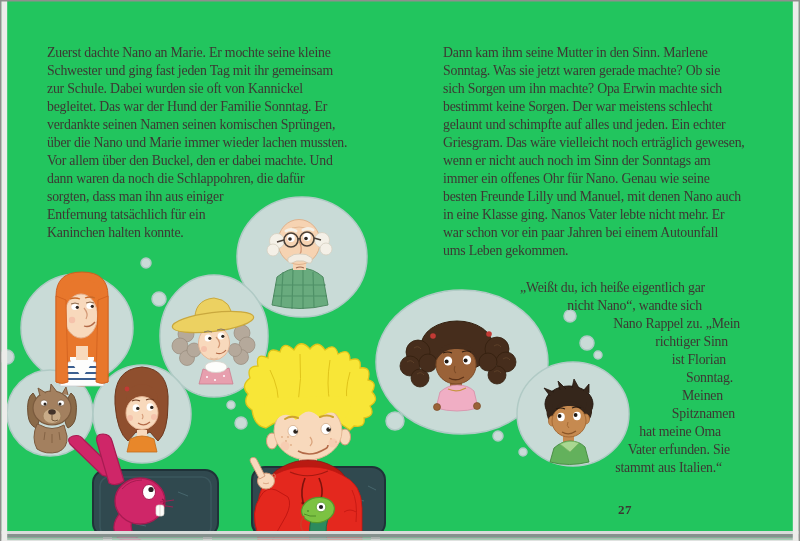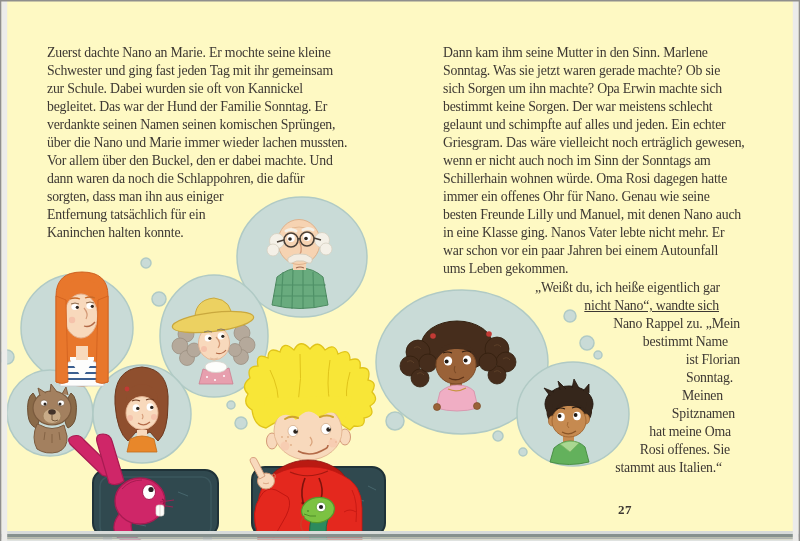"Zuerst dachte Nano an Marie." #stage { background: #fef9c3 -> #22c55e }
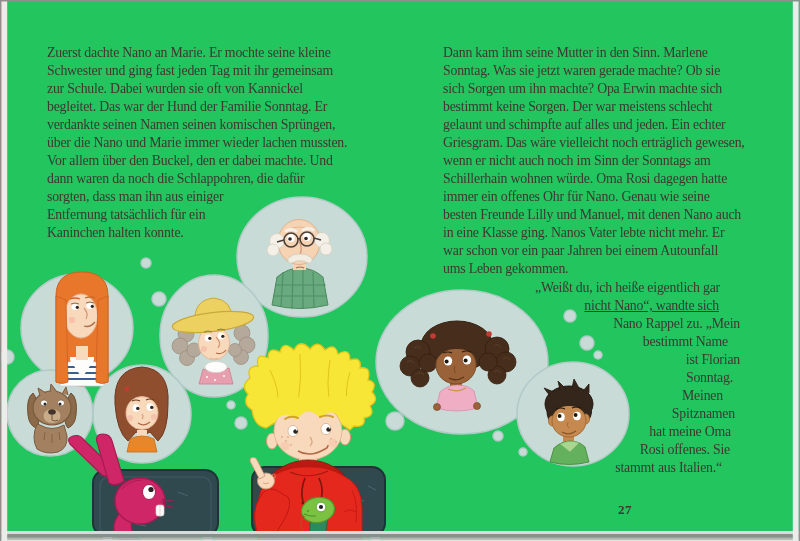"Schillerhain wohnen würde. Oma Rosi" div.tline { html: <div>Schillerhain wohnen würde. Oma Rosi dagegen hatte</div> -> none }
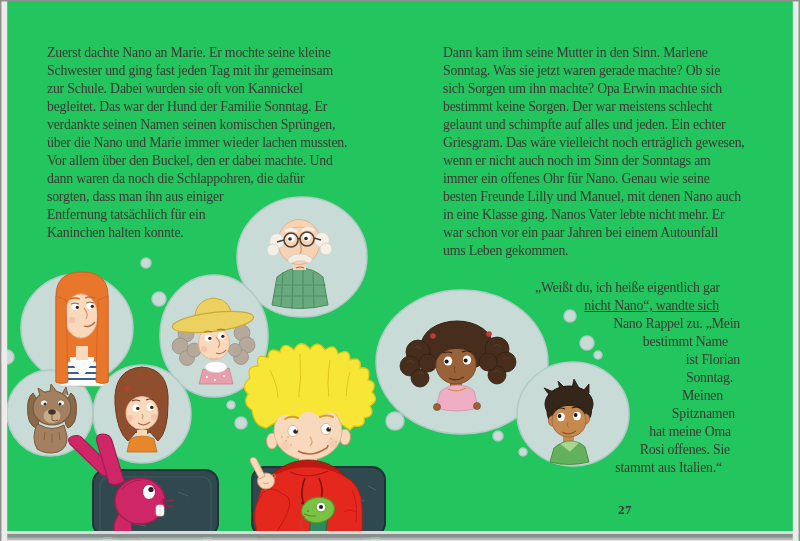"„Weißt du, ich heiße eigentlich" #quote-text .tline:nth-child(1) { margin-right: 20px -> 35px }
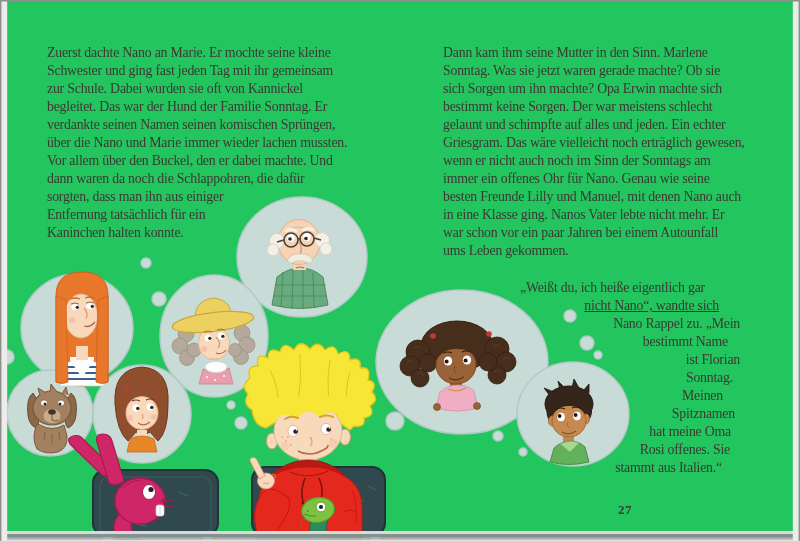"nicht Nano“, wandte sich" #quote-text .tline:nth-child(2) { margin-right: 21px -> 38px; text-decoration: underline -> none }
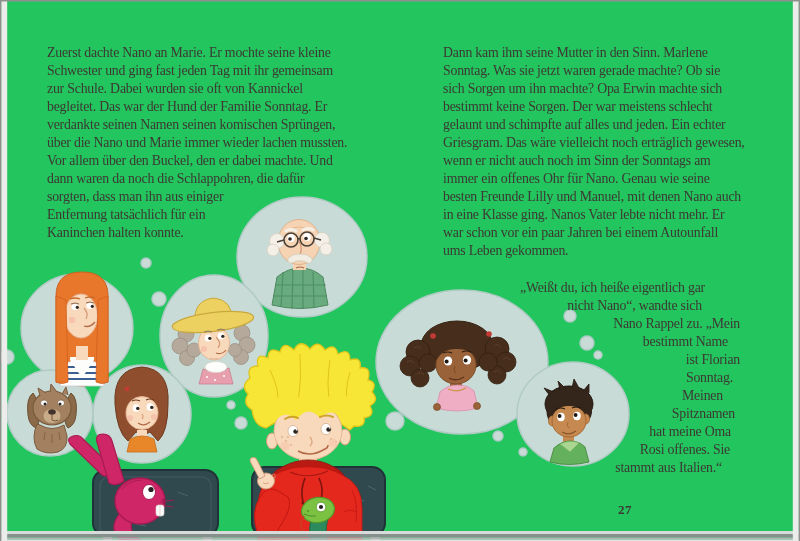"bestimmt Name" div.tline { text: bestimmt Name -> richtiger Sinn }
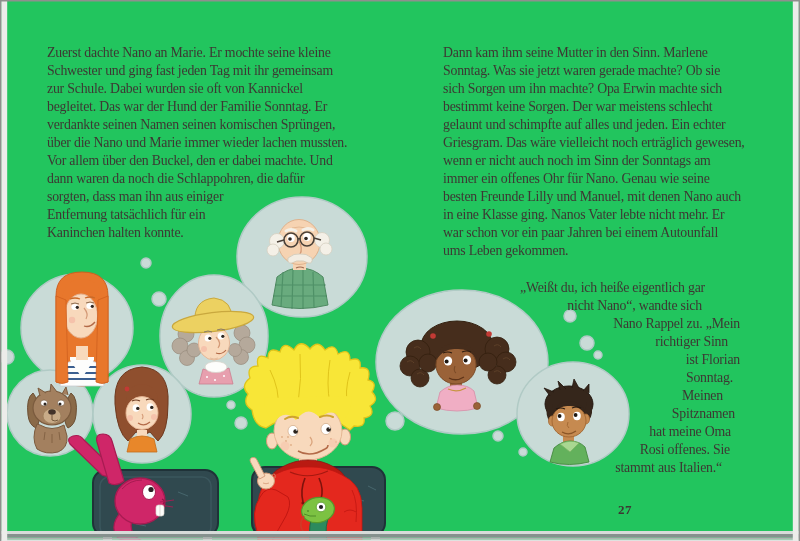"ist Florian" #quote-text .tline:nth-child(5) { margin-right: none -> 14px }
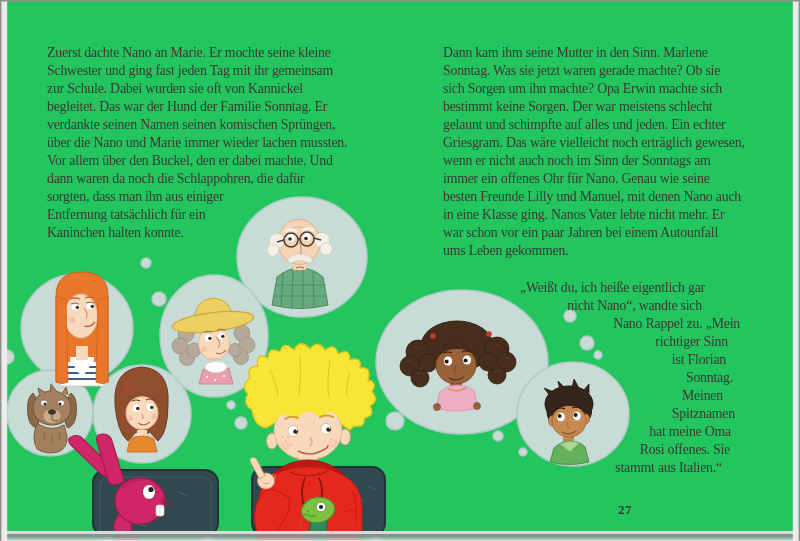"hat meine Oma" #quote-text .tline:nth-child(9) { margin-right: 9px -> 19px }
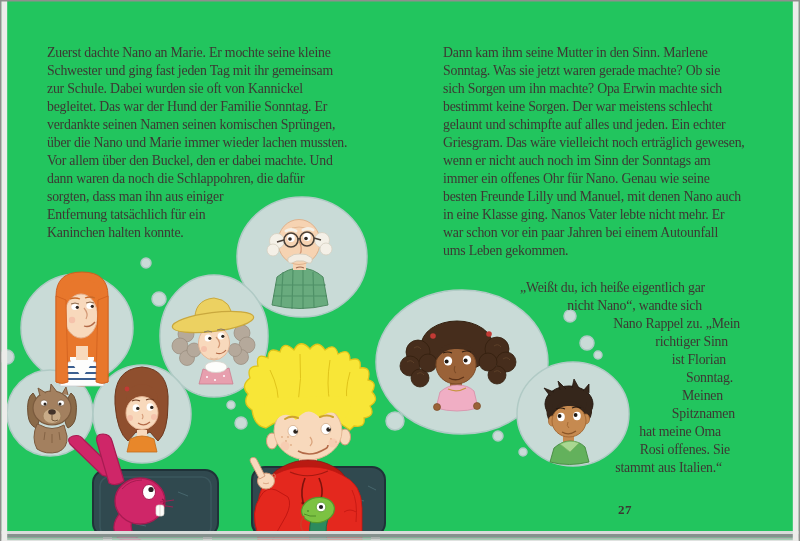"Rosi offenes. Sie" div.tline { text: Rosi offenes -> Vater erfunden }
